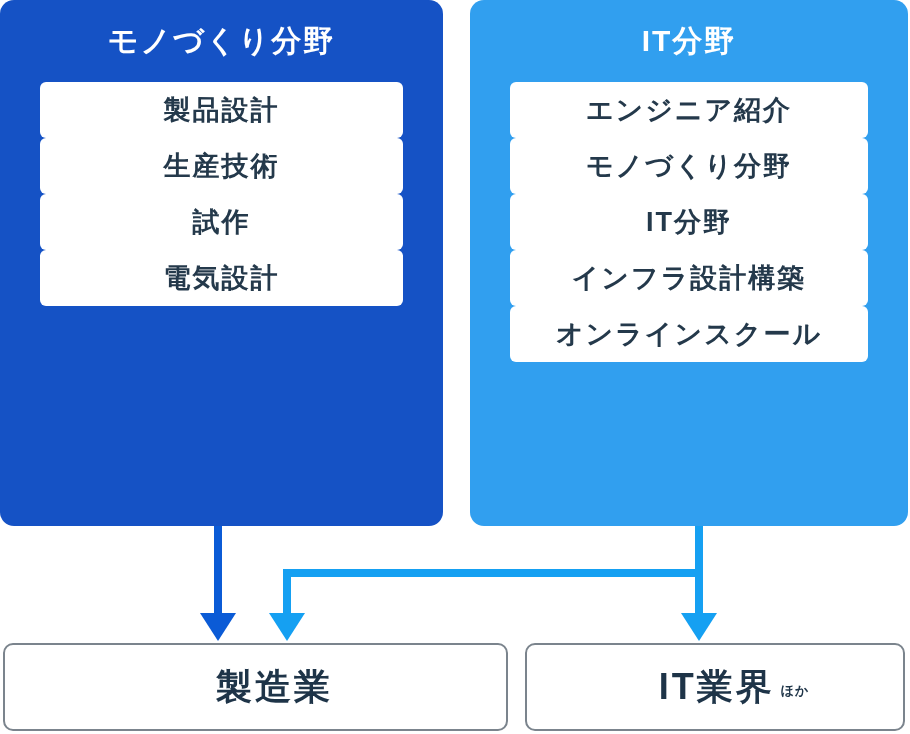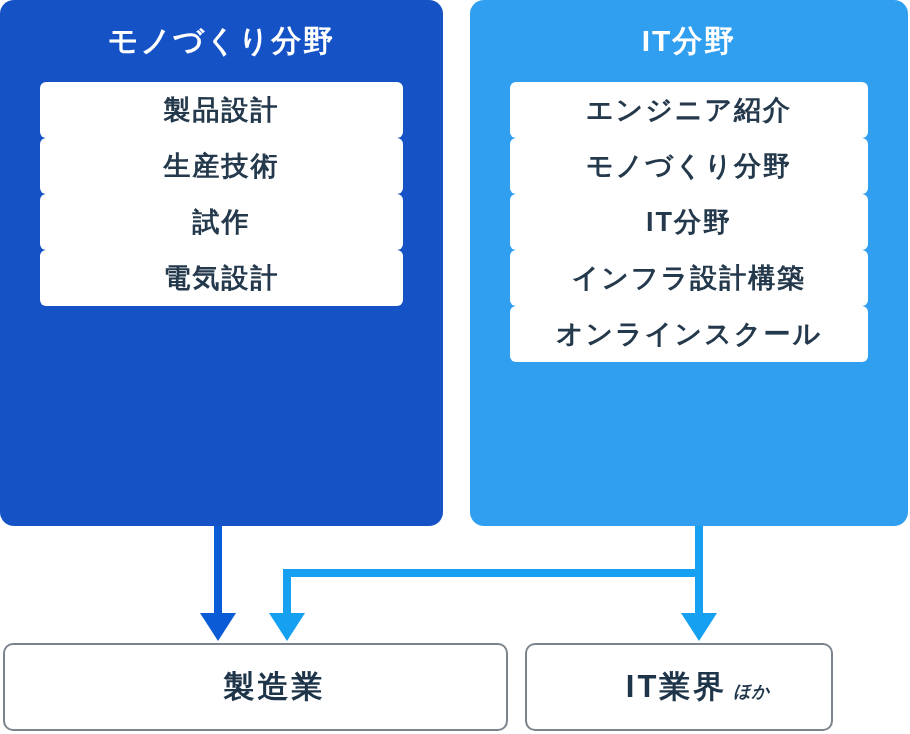"製造業" .dest-label { font-size: 31px -> 36px }
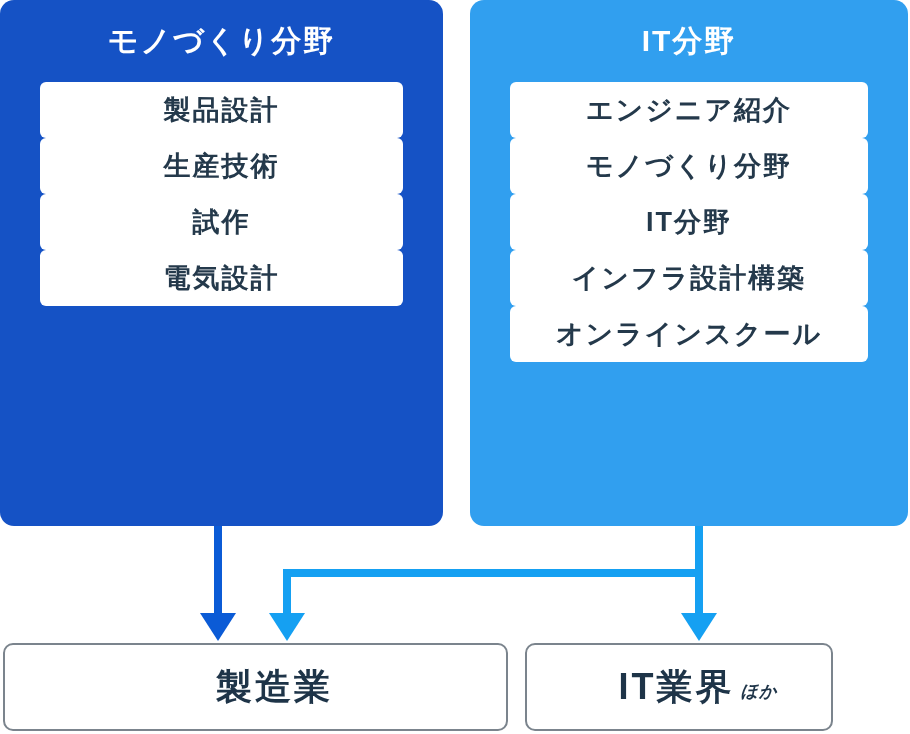"IT業界" .dest-right { width: 308px -> 380px }
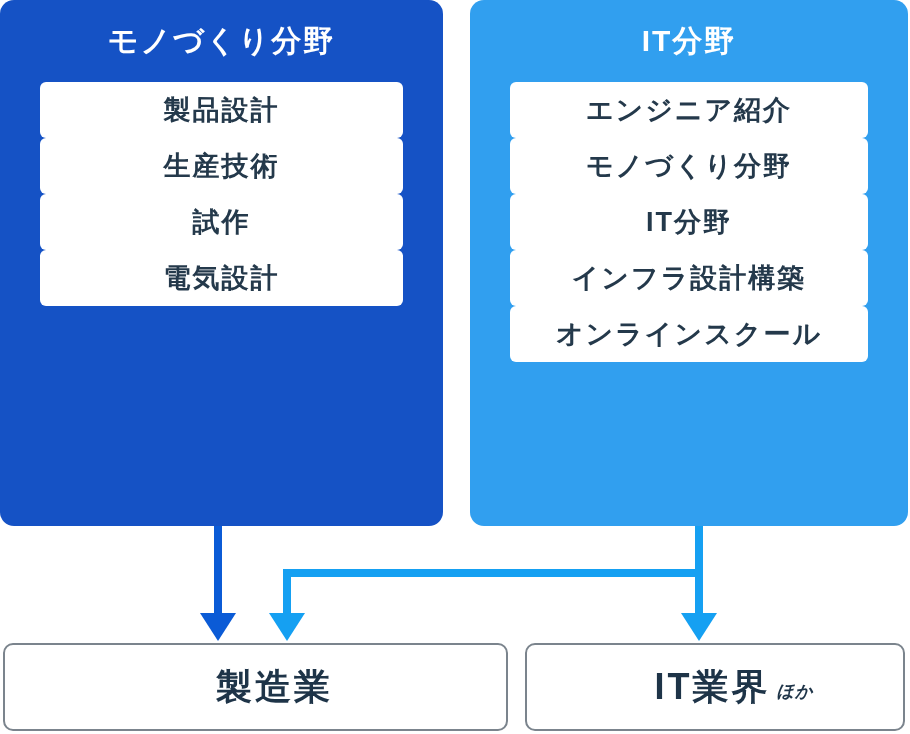"ほか" .dest-suffix { font-size: 17px -> 13px; font-style: italic -> none }
